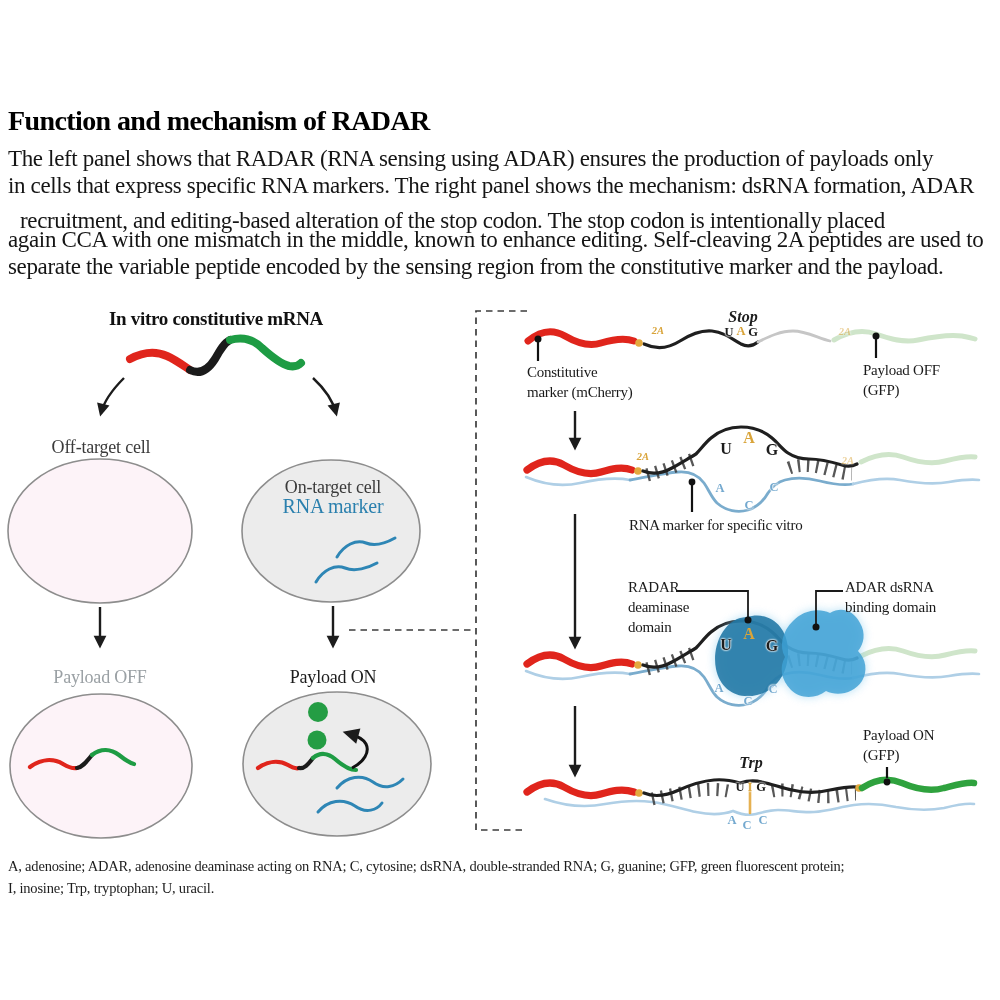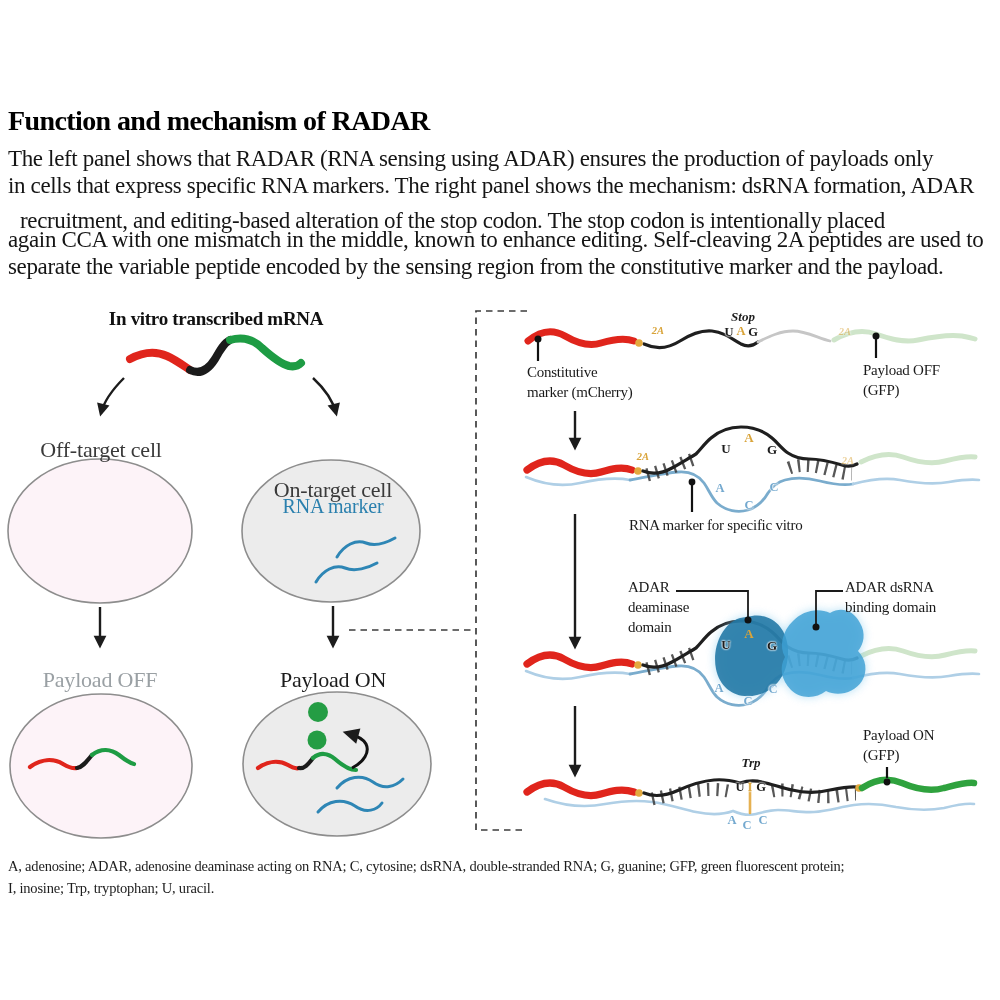"In vitro transcribed mRNA" div.lbl { text: transcribed -> constitutive }
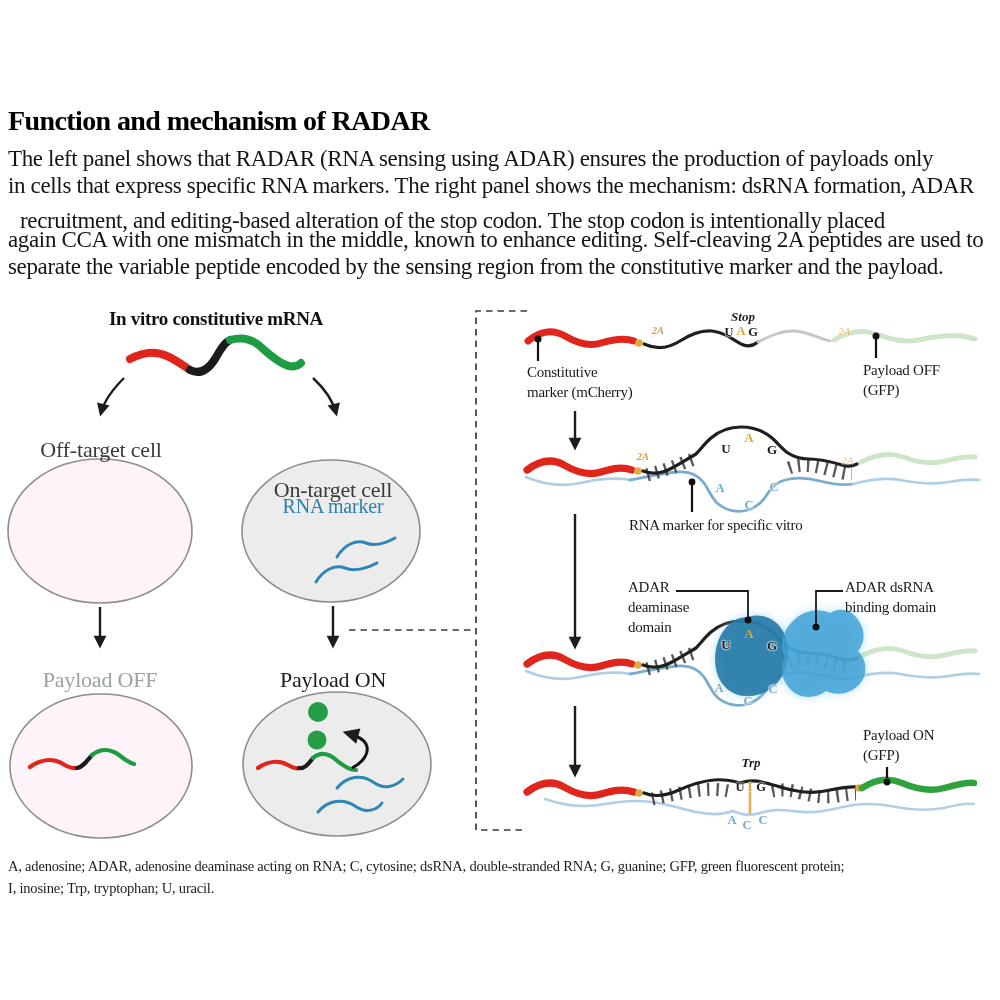"Stop" .cl { font-size: 13px -> 16px }
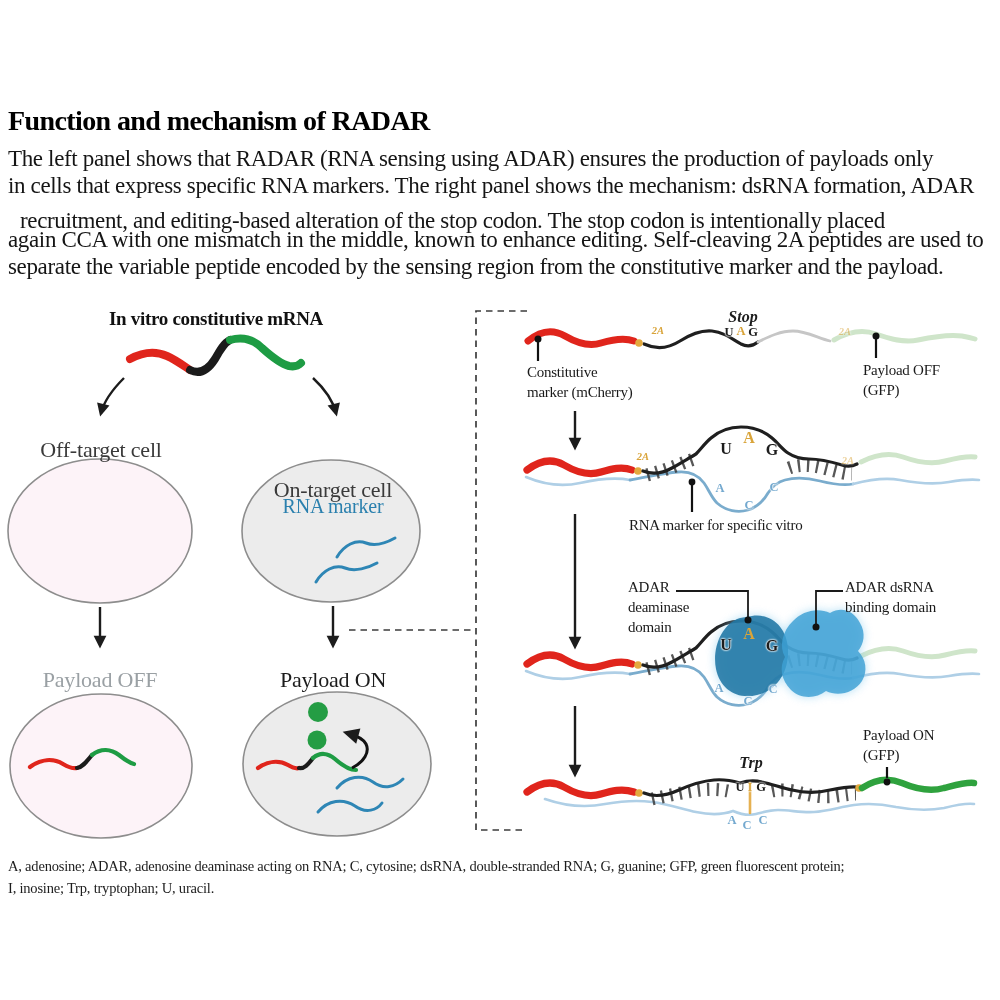"Off-target cell" .cell-lbl { font-size: 22px -> 18px }
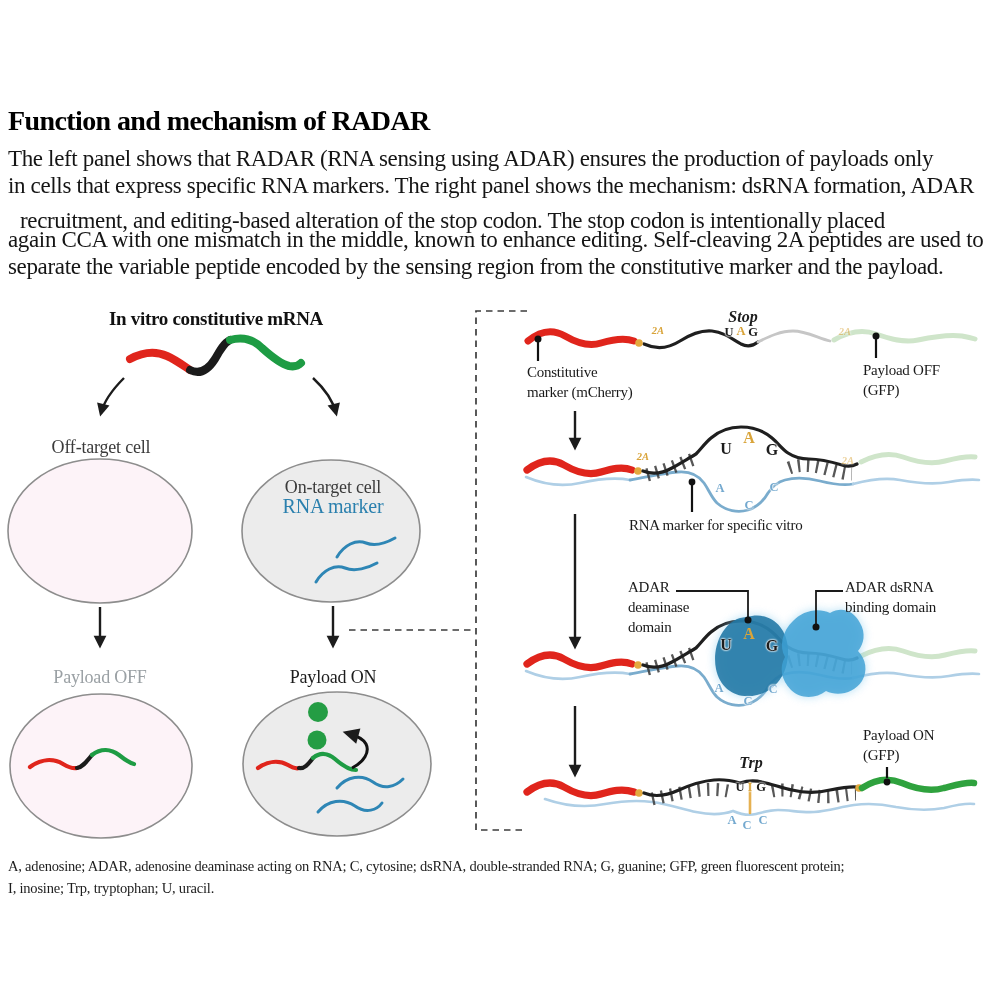"ADAR" div { text: ADAR -> RADAR }
